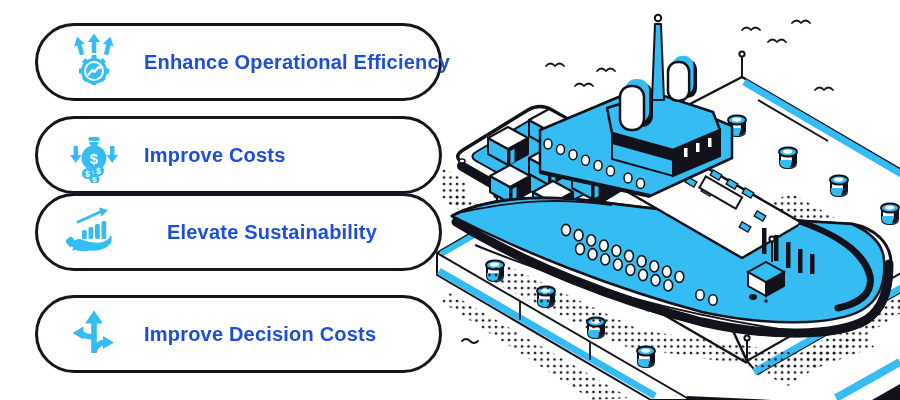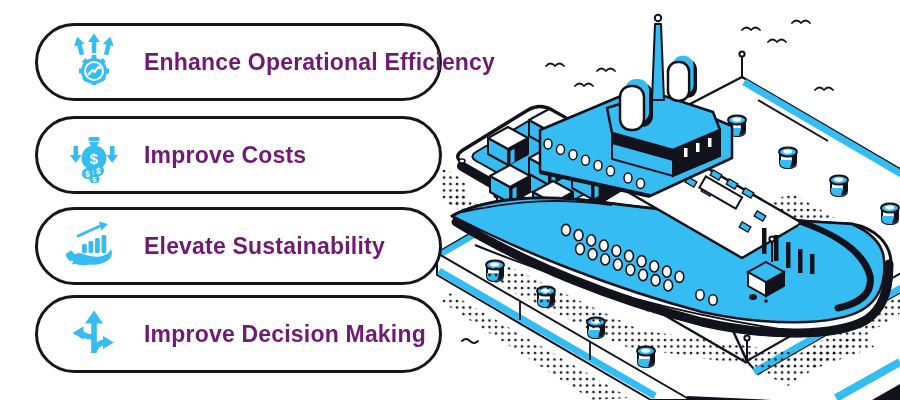"Enhance Operational Efficiency" .card-label { color: #701a75 -> #1d4ed8; font-size: 23px -> 20px }
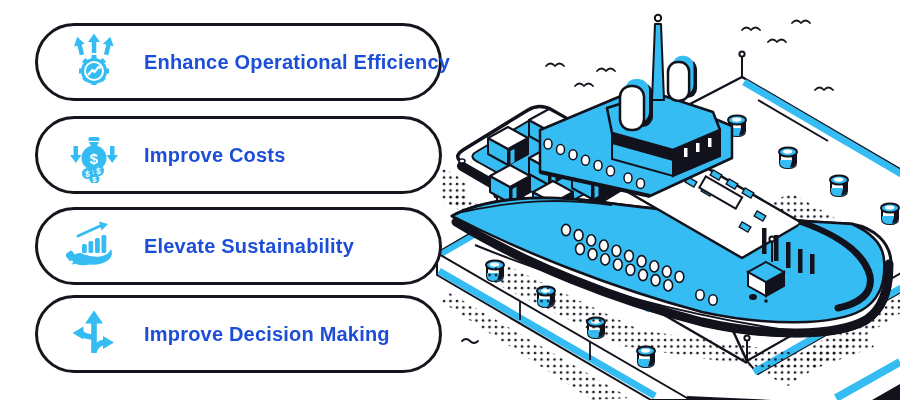"Elevate Sustainability" .card:nth-of-type(3) { gap: none -> 23px; top: 207px -> 193px }
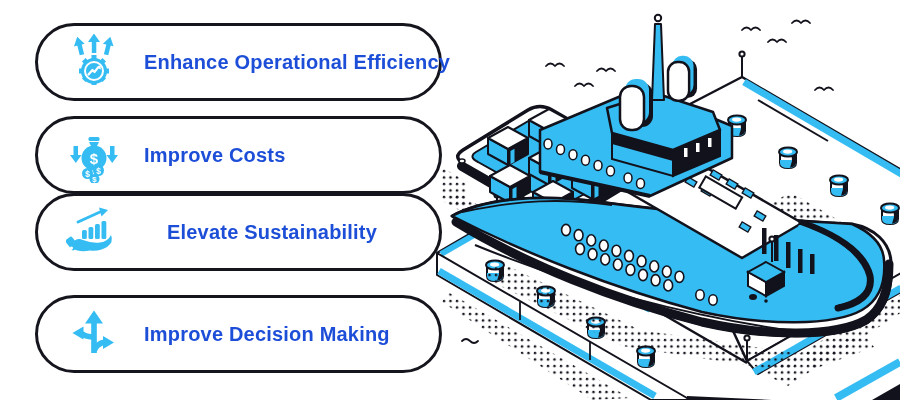"Improve Decision Making" div.card-label { text: Making -> Costs }
